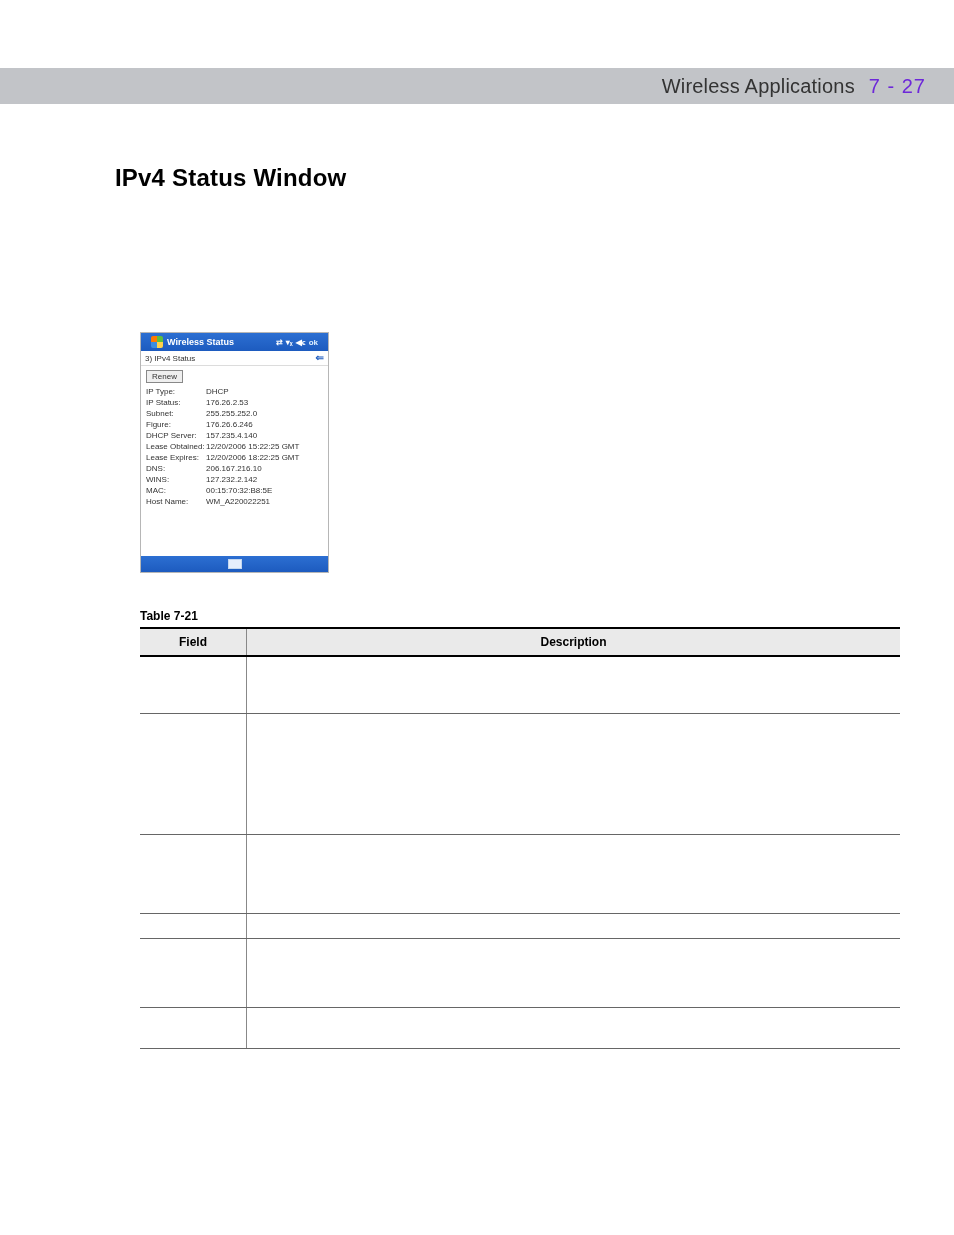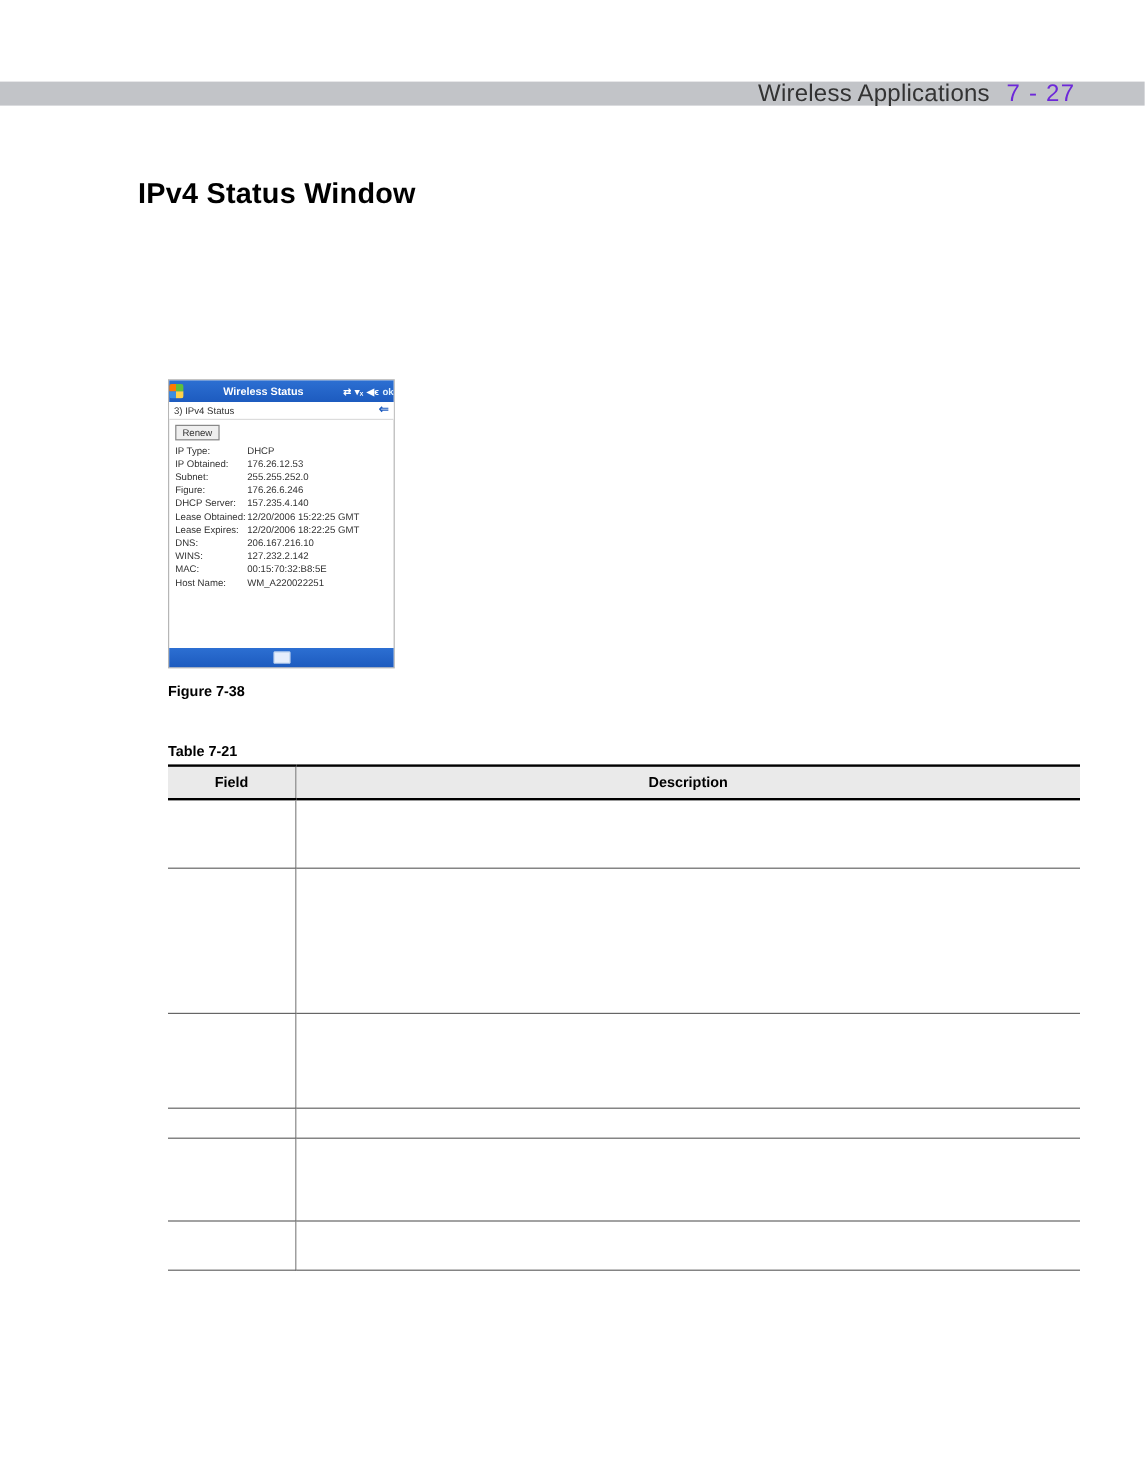"Wireless Applications" .header-bar { height: 20px -> 36px; padding-right: 58px -> 28px }
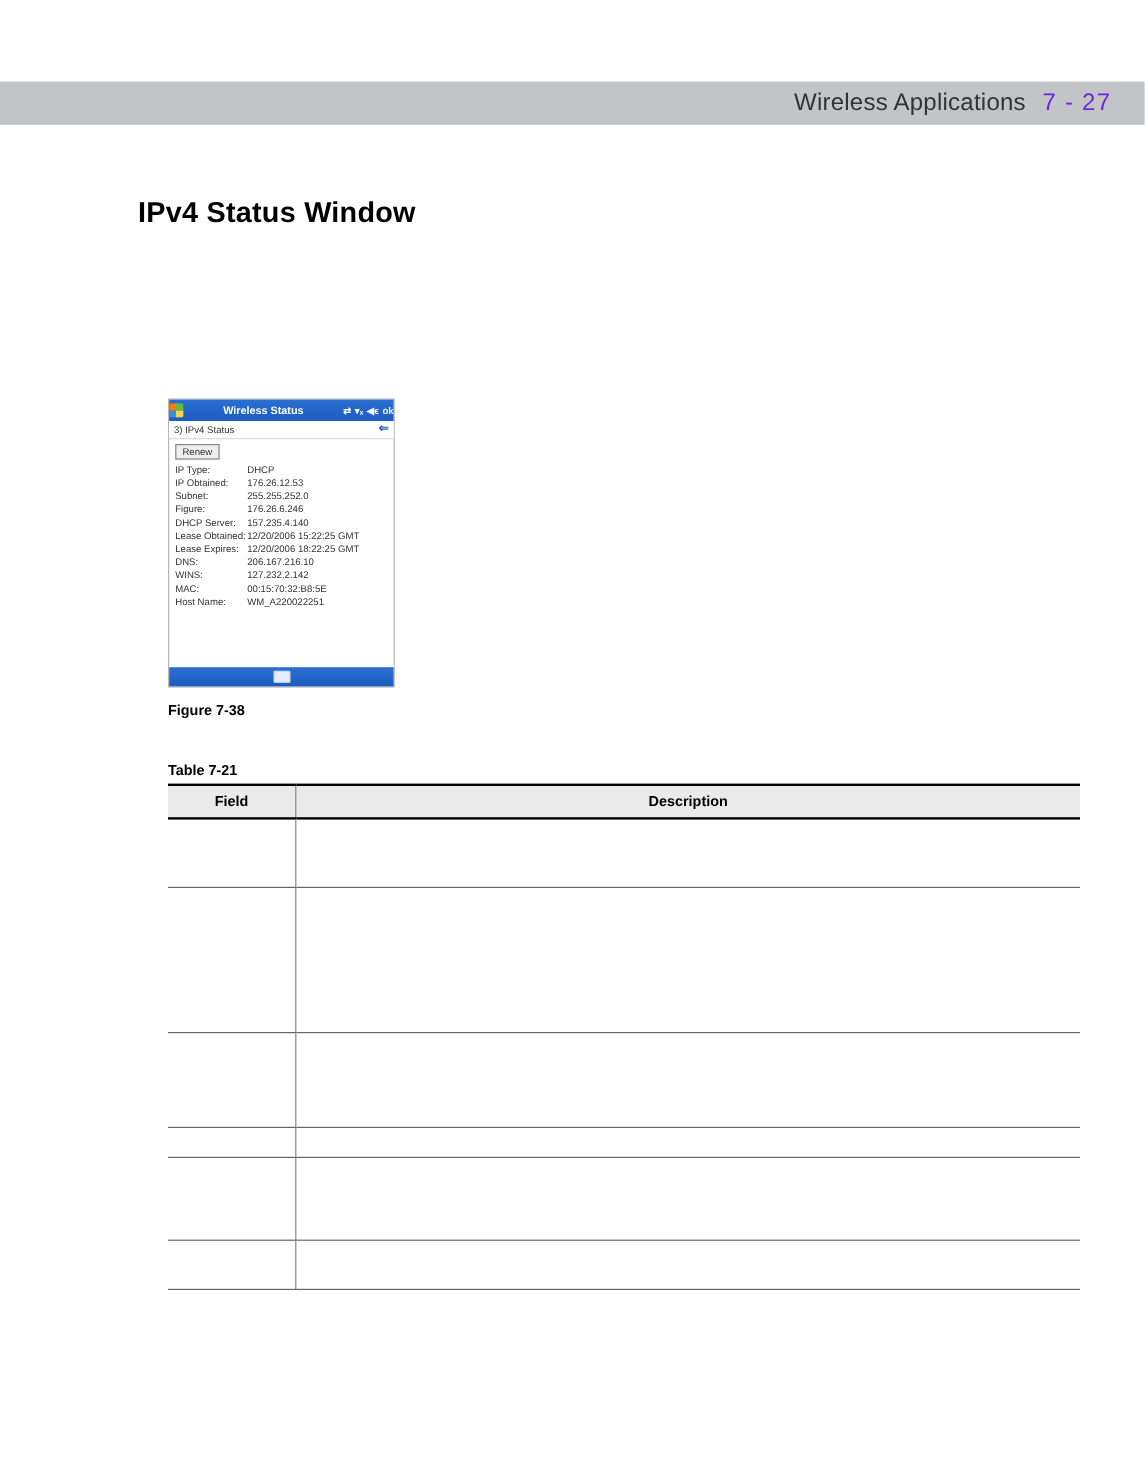"Wireless Status" .sc-titlebar { padding: 0 0 -> 0 10px; text-align: center -> none }
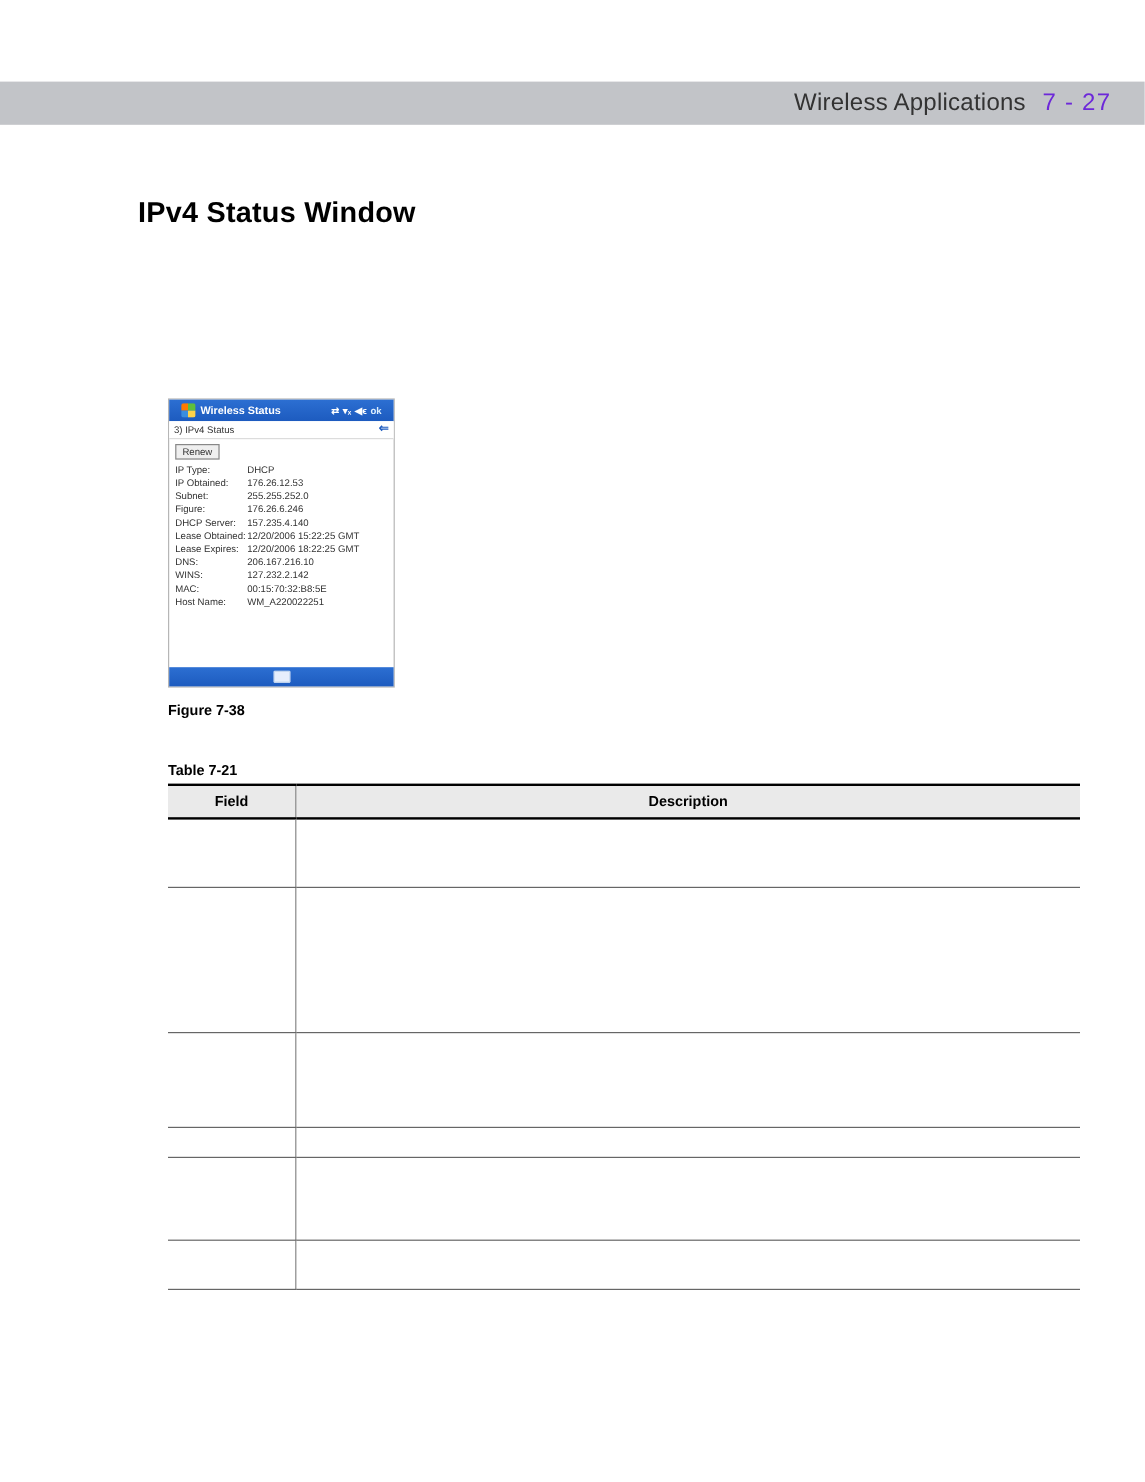"IP Obtained:" span.sc-key { text: Obtained -> Status }
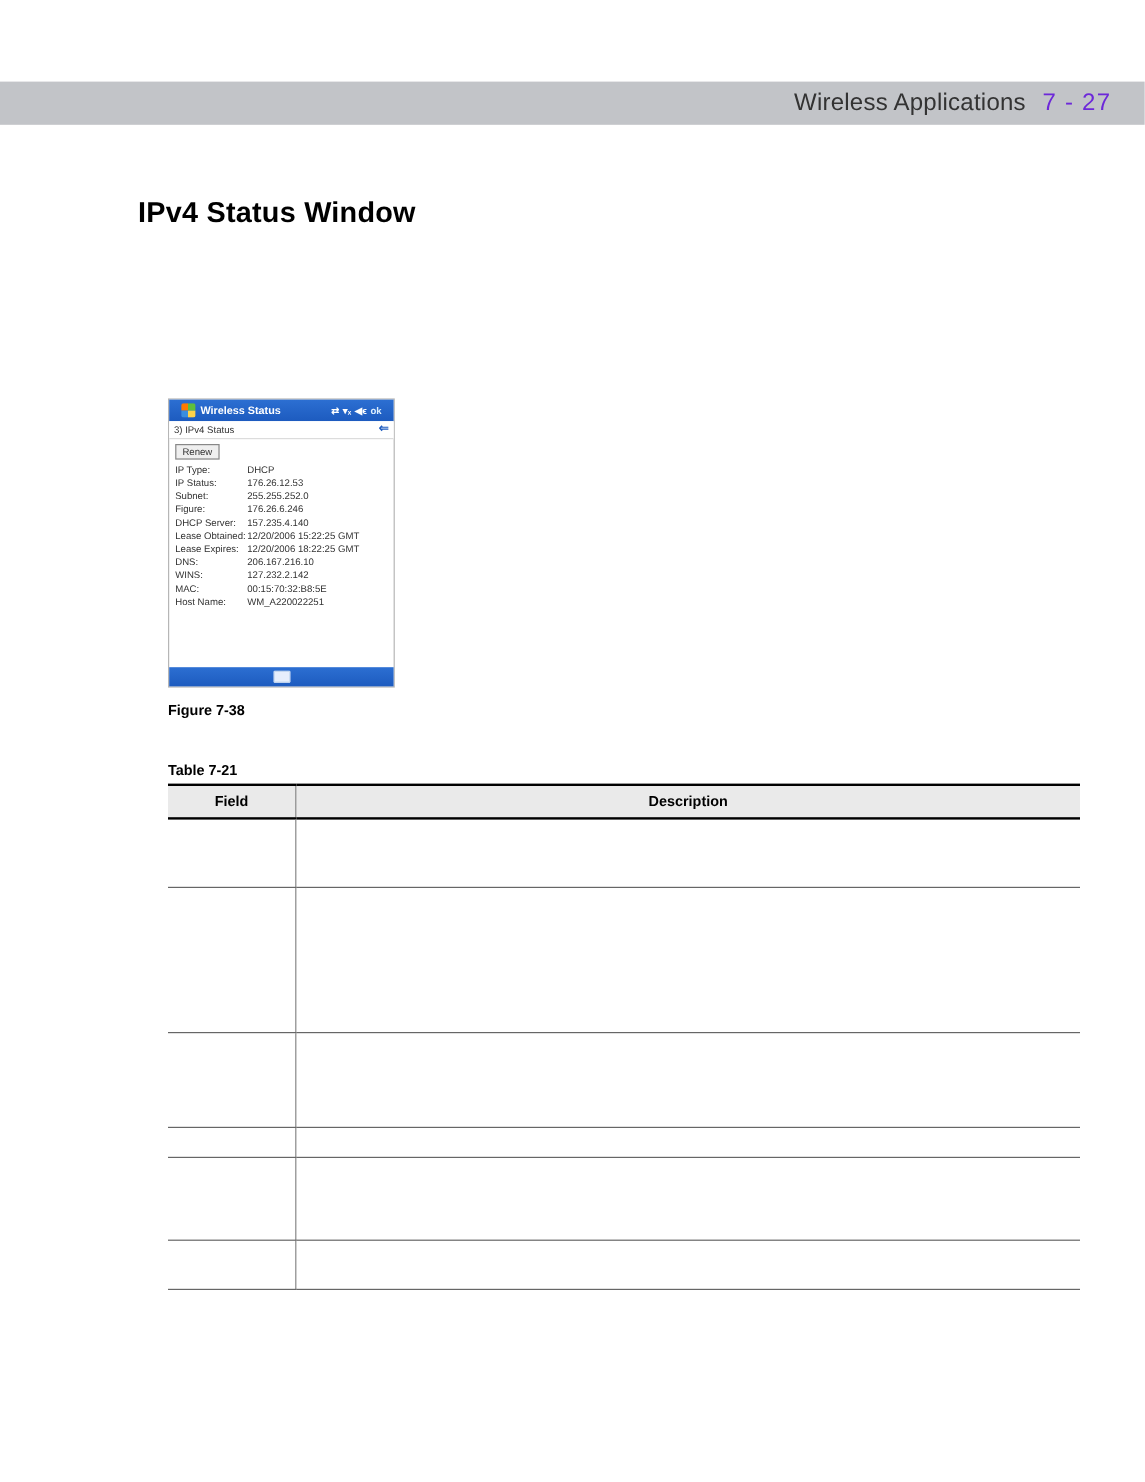"176.26.12.53" span.sc-val { text: 176.26.12.53 -> 176.26.2.53 }
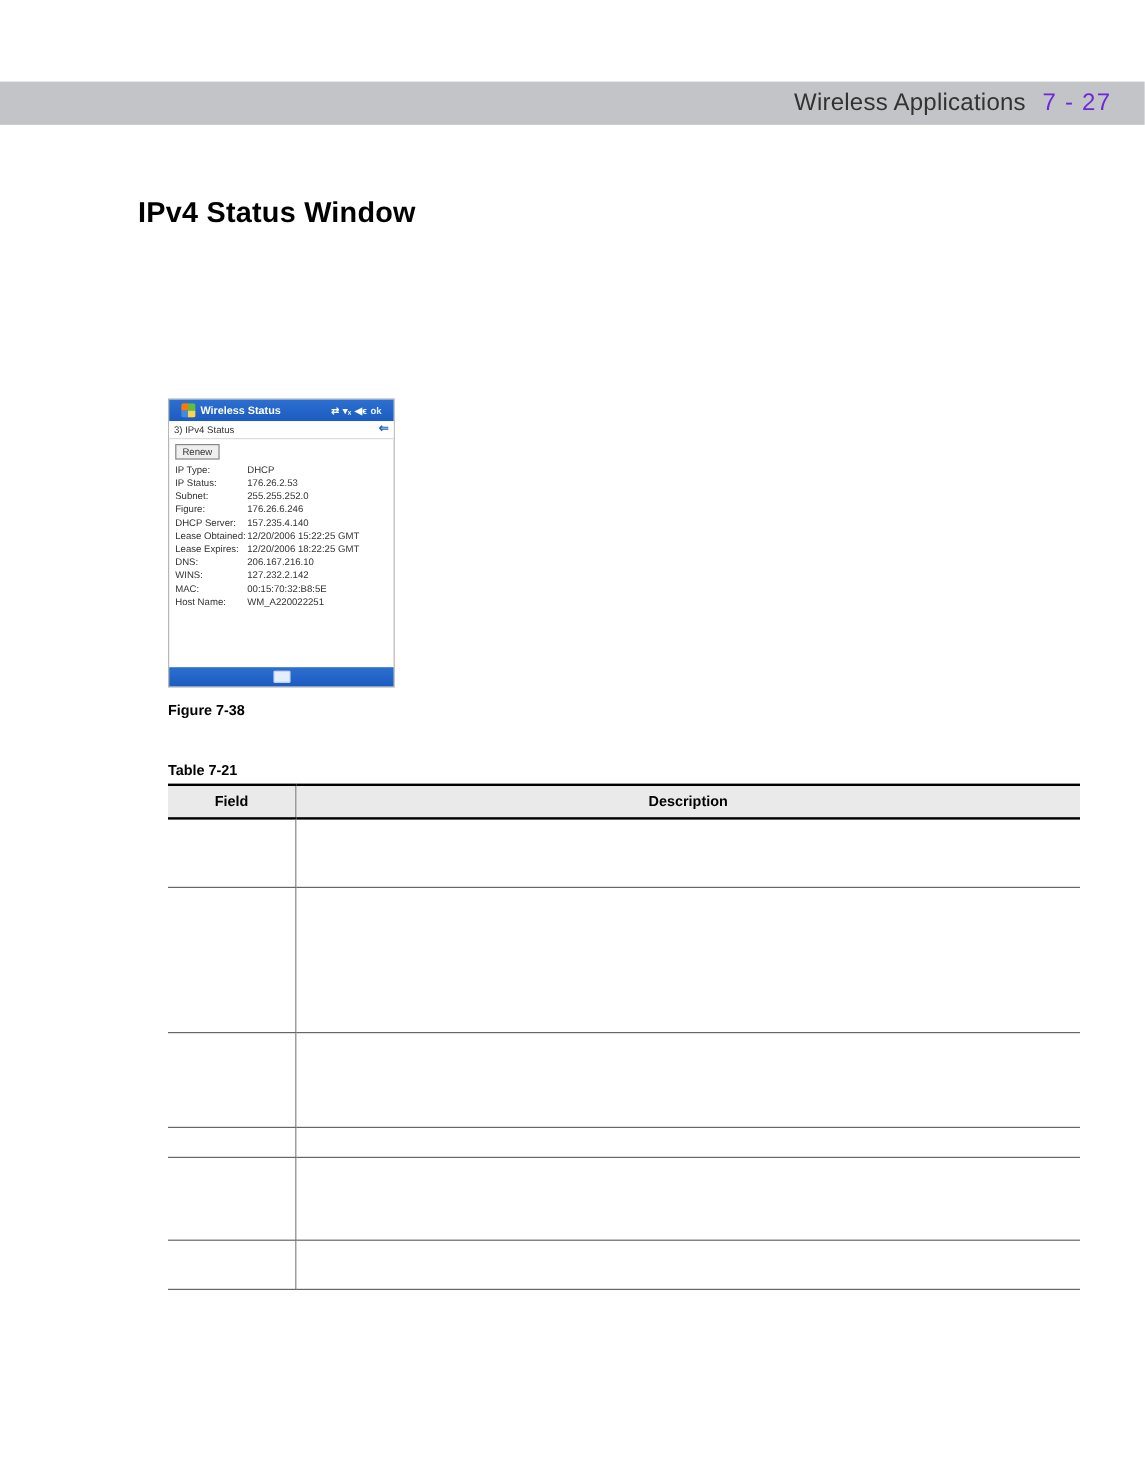"Figure 7-38" div.figure-caption { html: <div>Figure 7-38</div> -> none }
